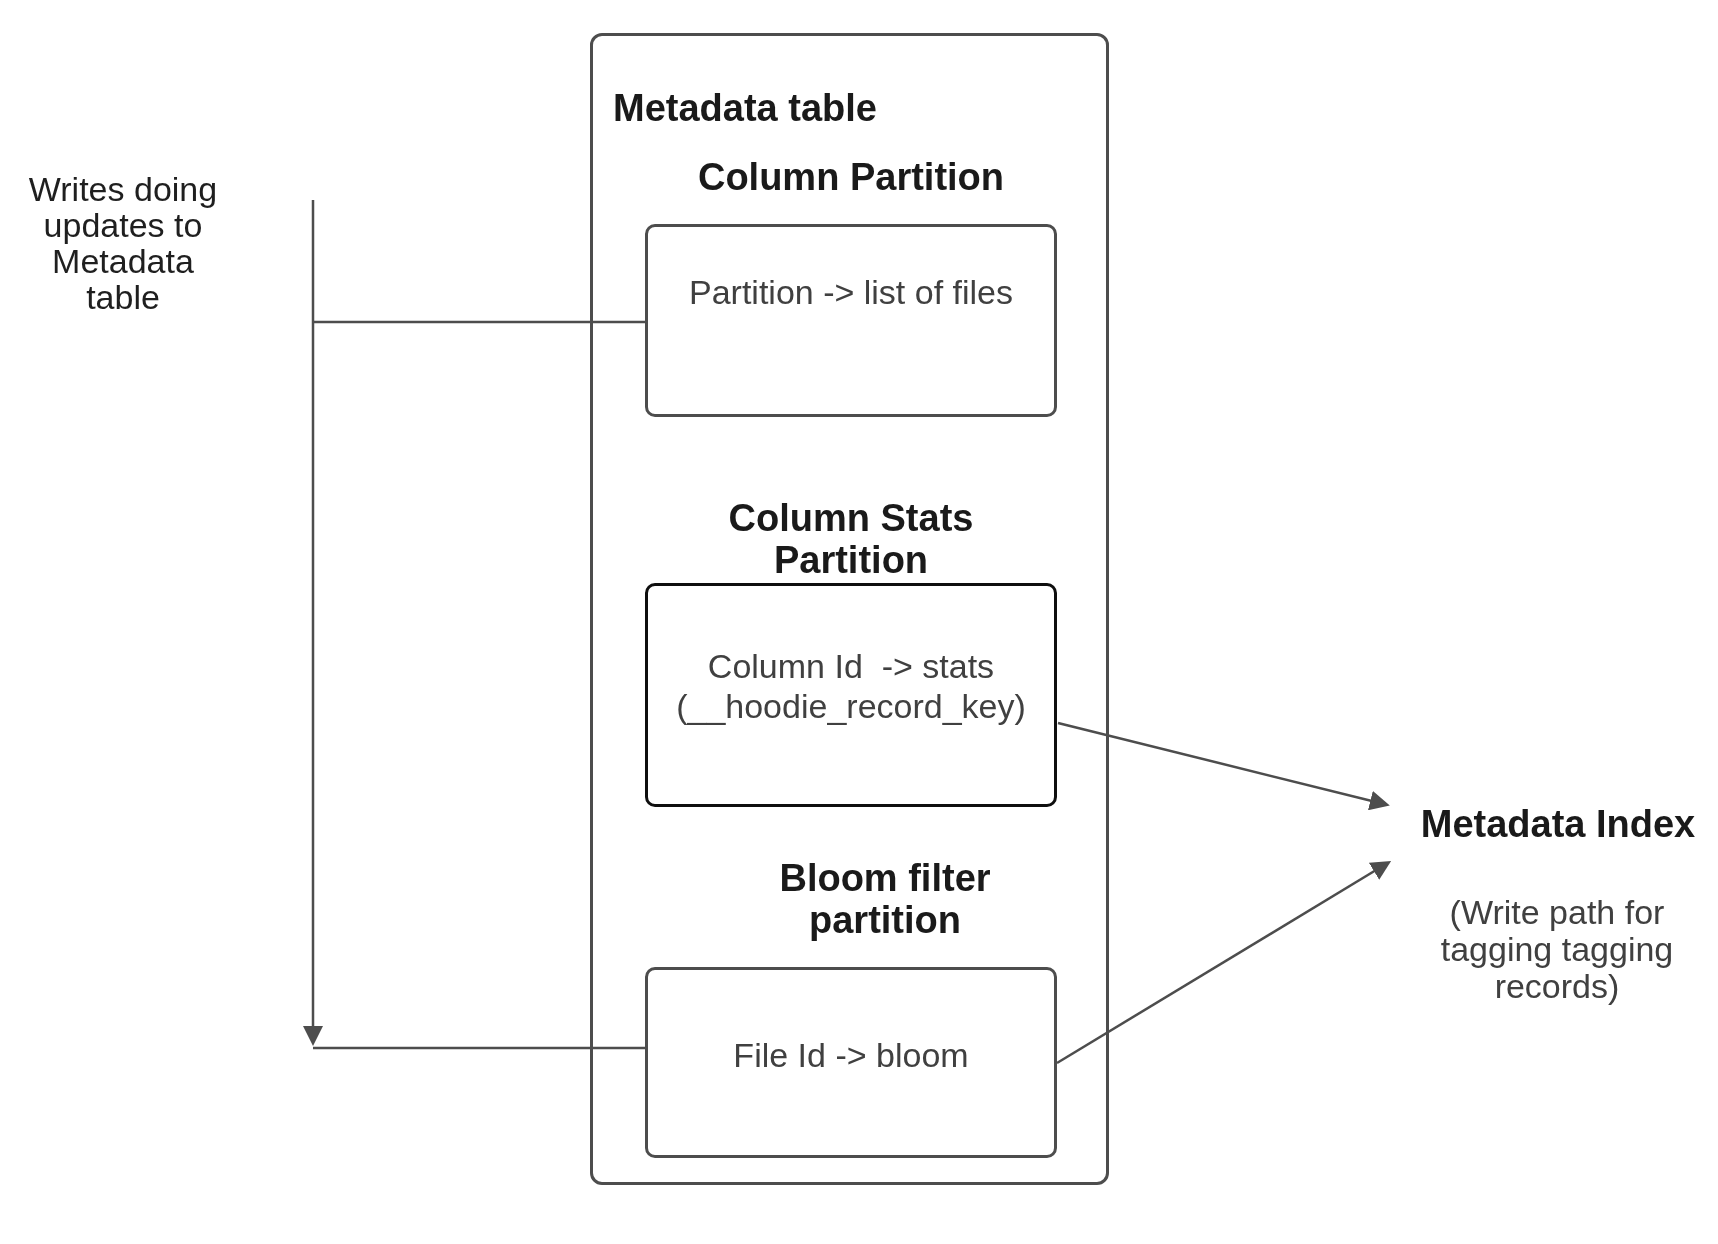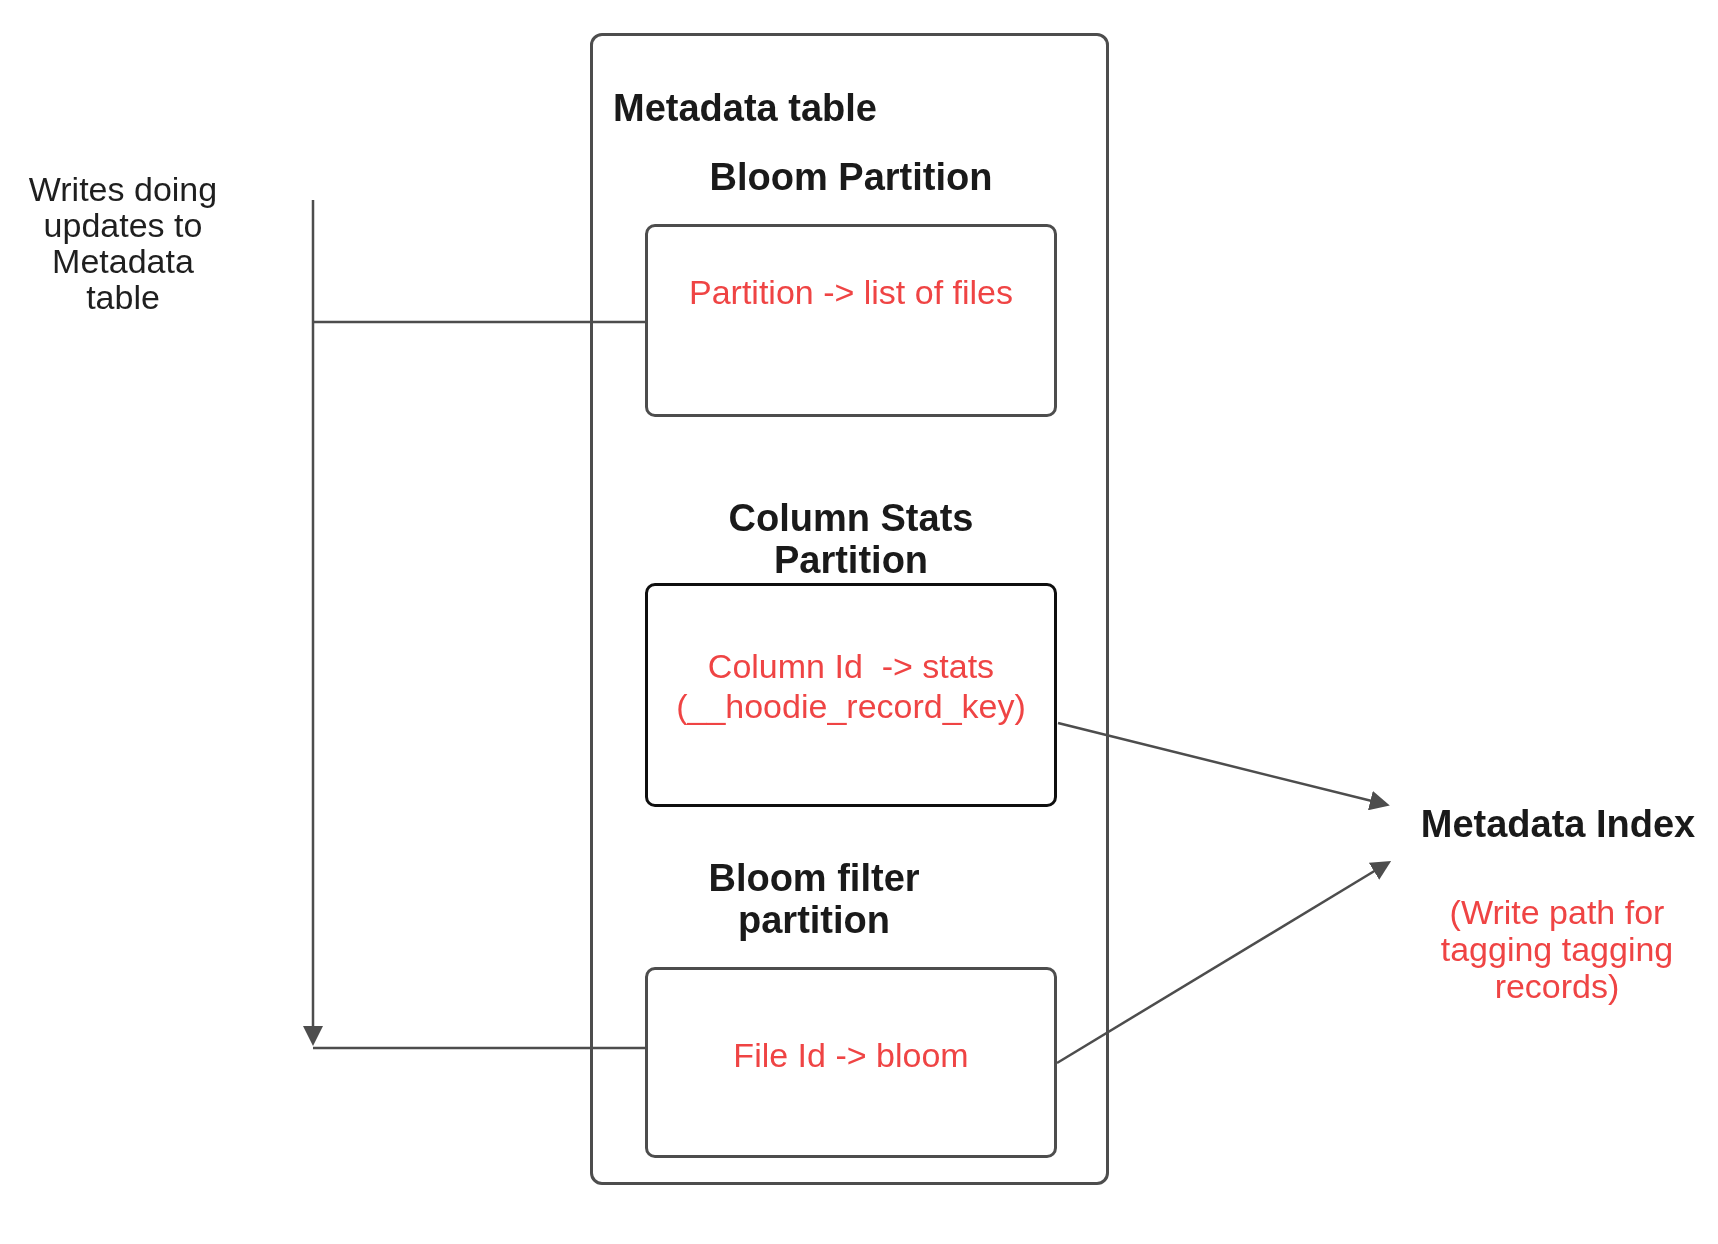"Bloom Partition" div.abs { text: Bloom -> Column }
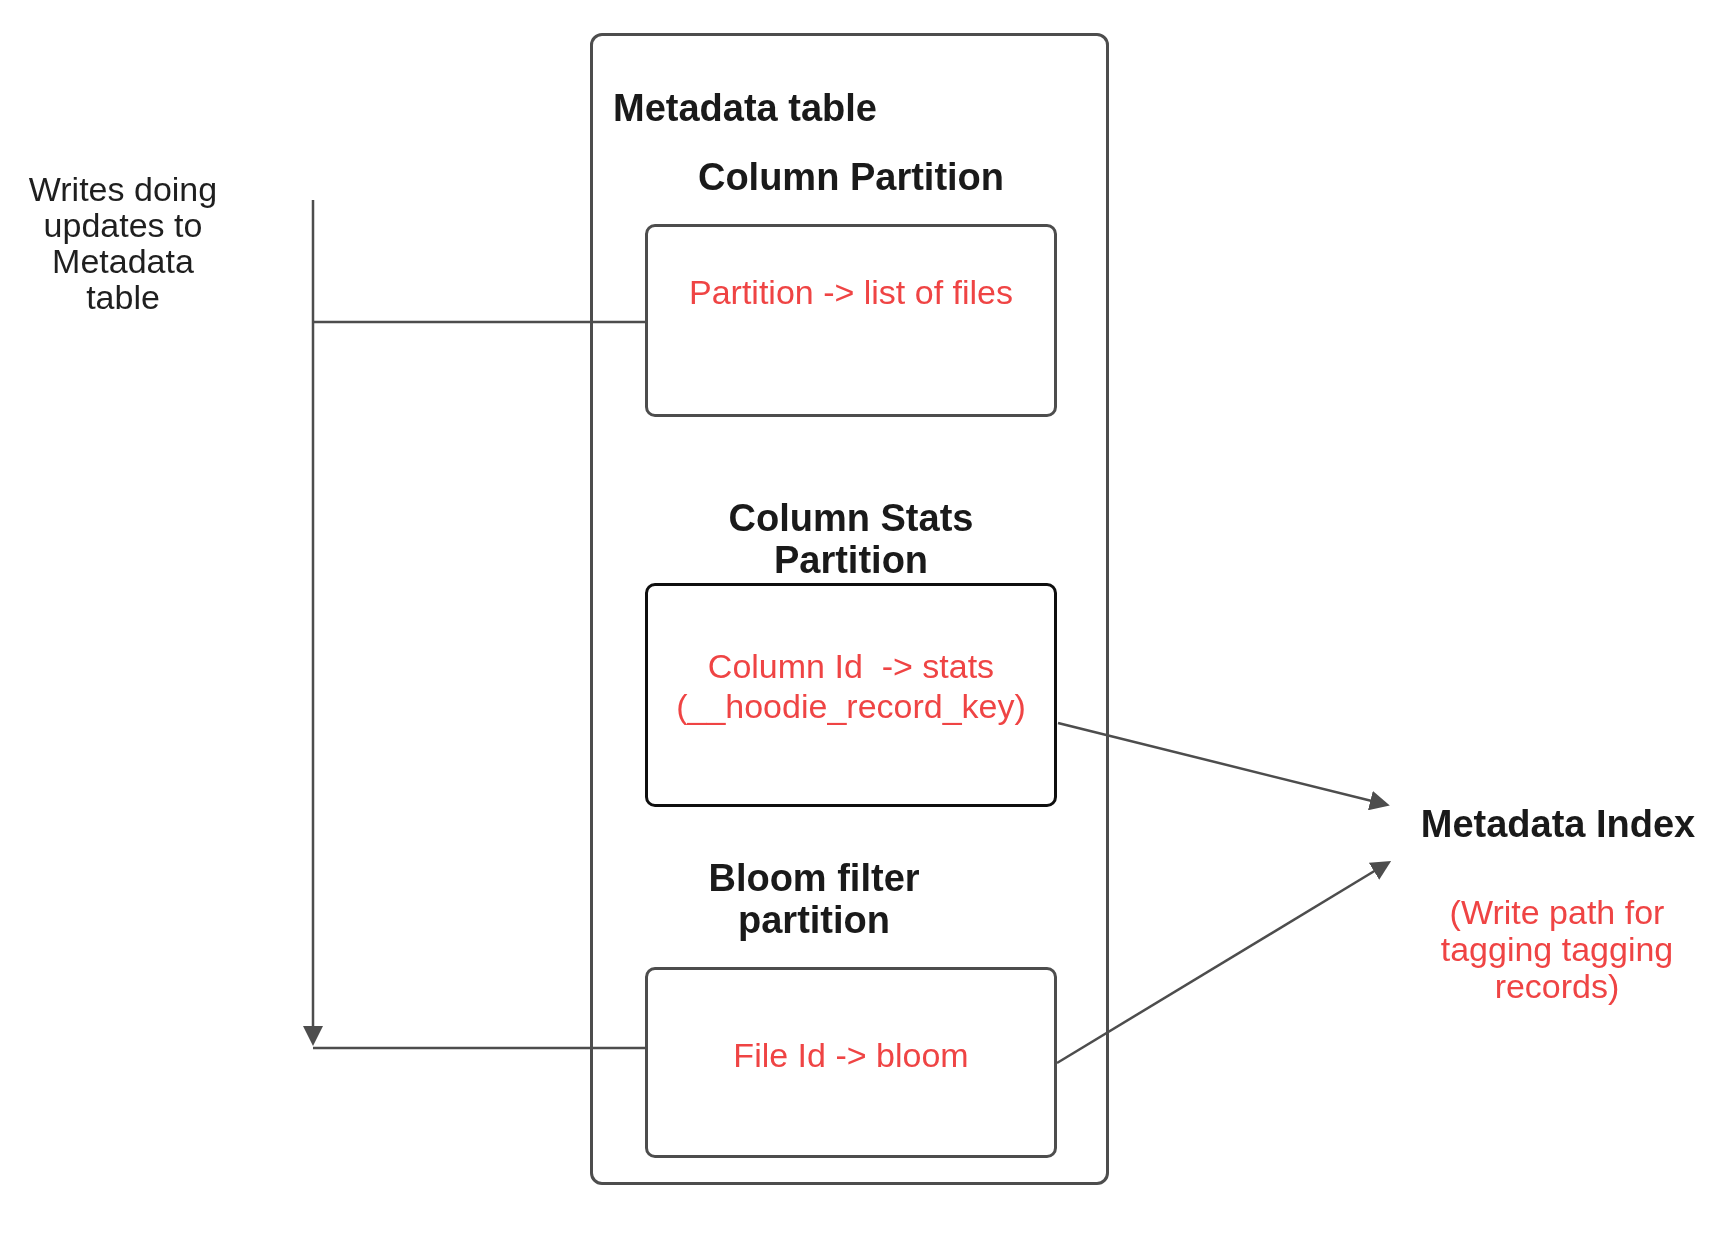"Partition -> list of files" .body-text { color: #ef4444 -> #404040 }
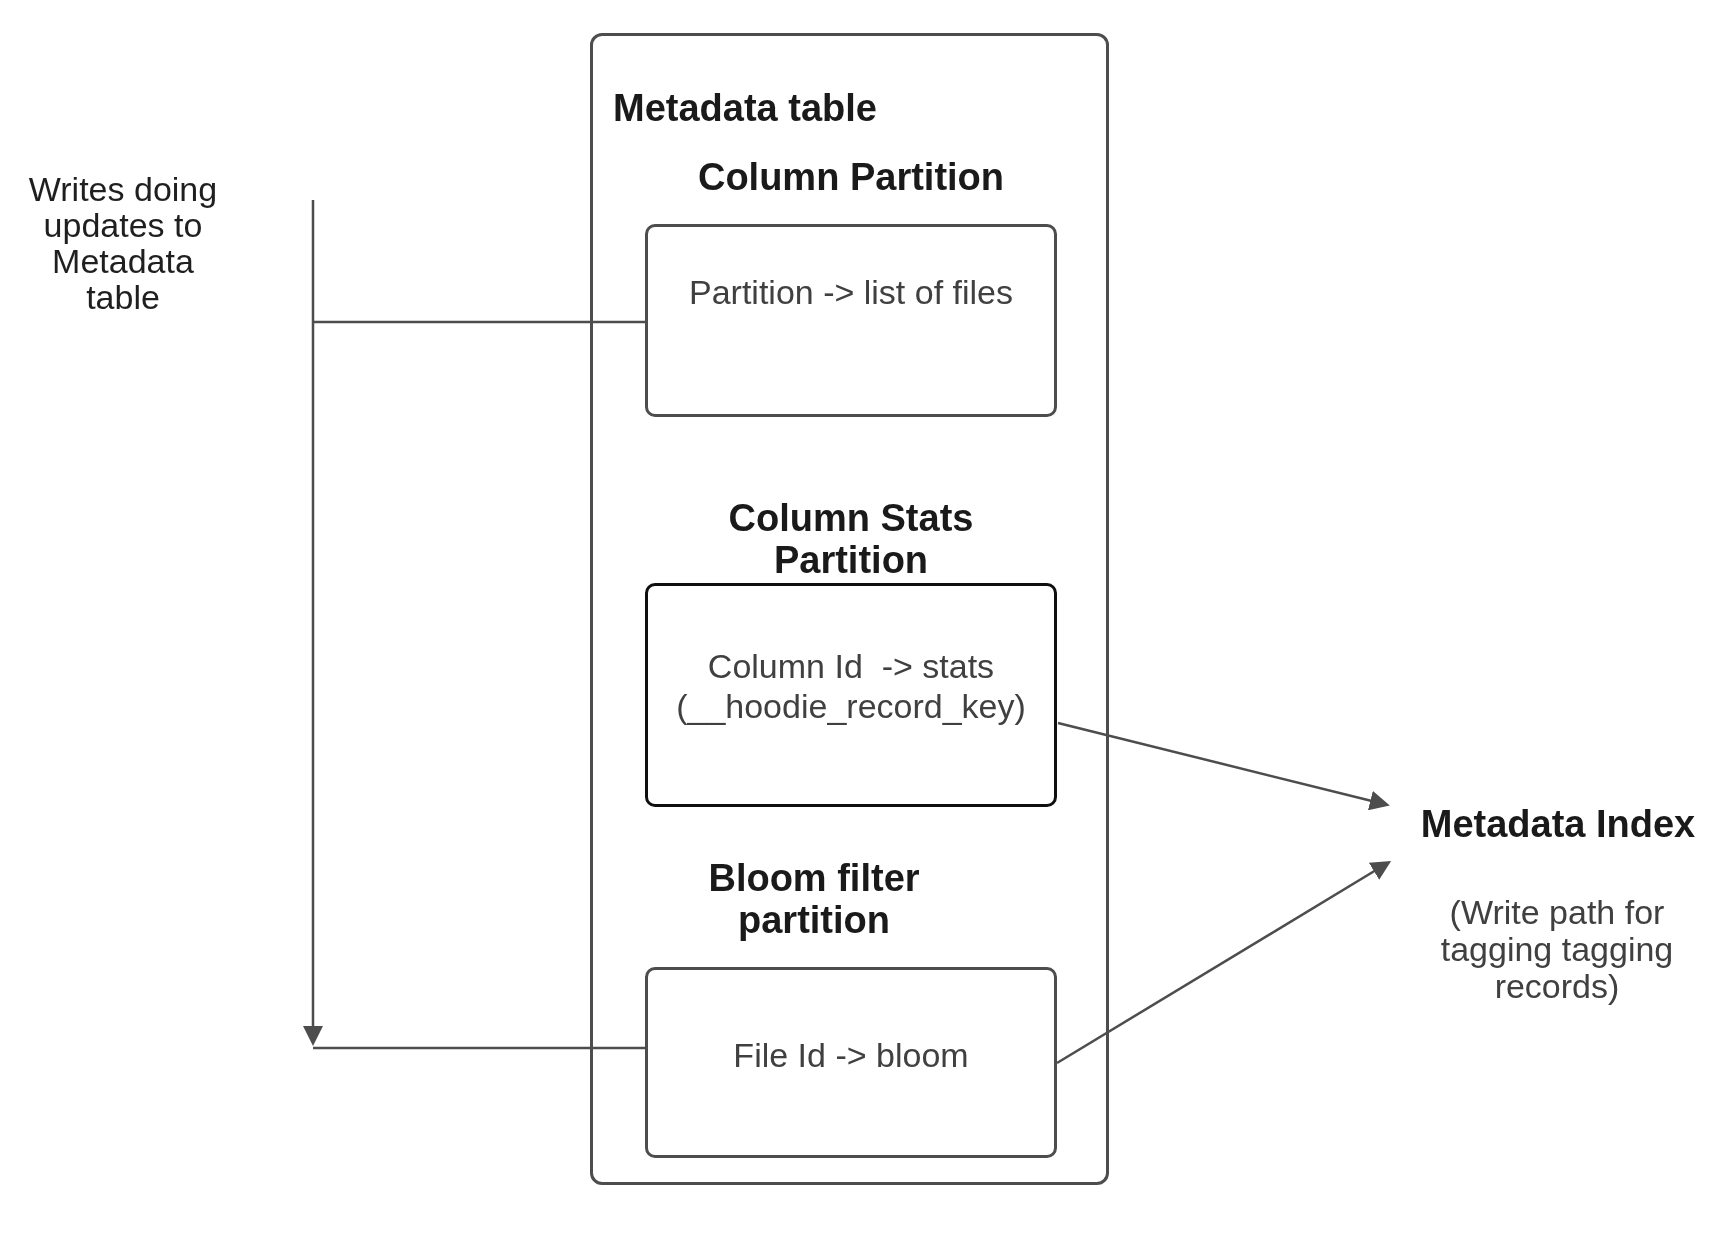"Bloom filter" #bloom-heading { left: 608px -> 679px }
